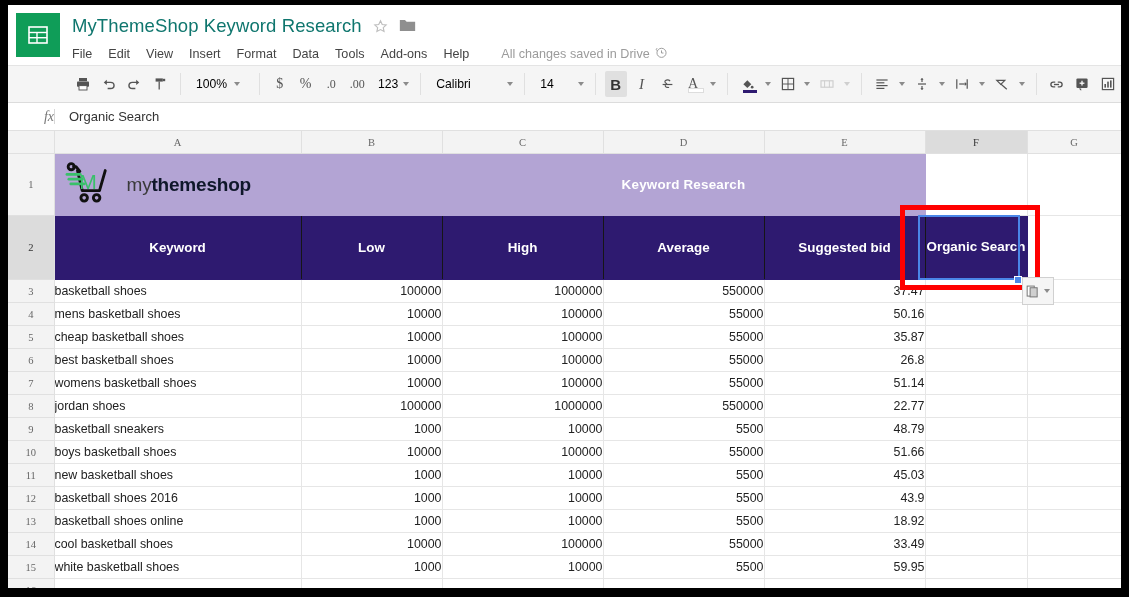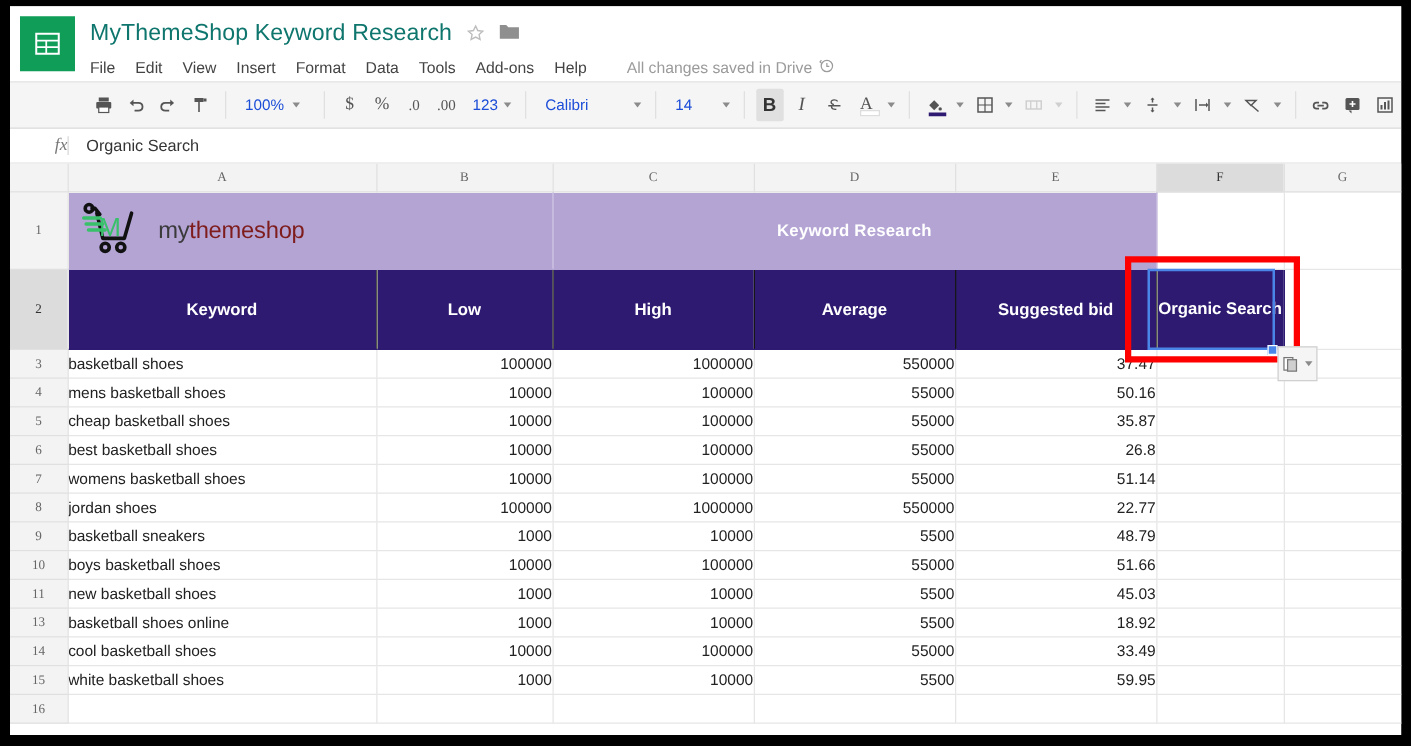"100%" .sel .lbl { color: #1d4ed8 -> #000000 }
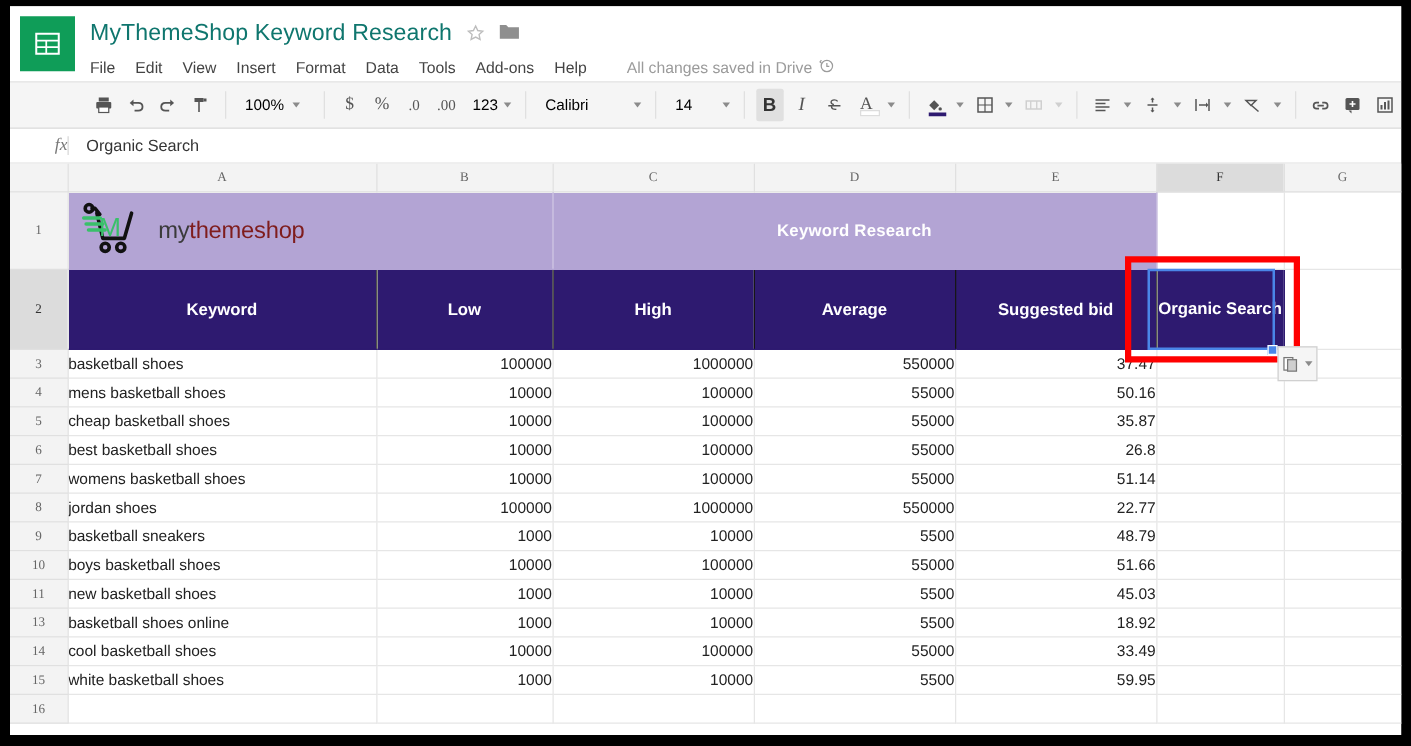"themeshop" .mts b { color: #7f1d1d -> #0f172a; font-weight: normal -> bold }
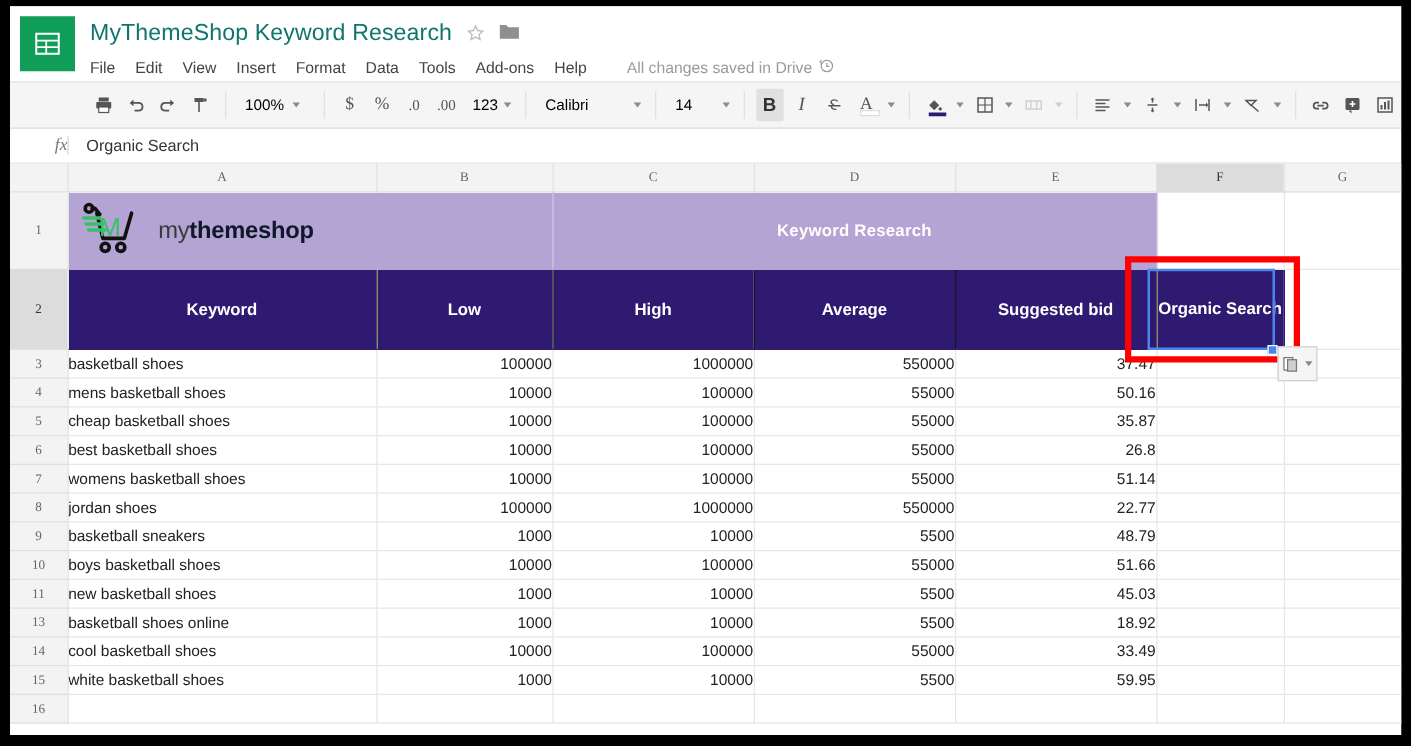"12" tr { html: none -> <tr> <td>12</td> <td>basketball shoes 2016</td> <td>1000</td> <td>10000</td> <td>5500</td> <td>43.9</td> <td></td> <td></td> </tr> }
